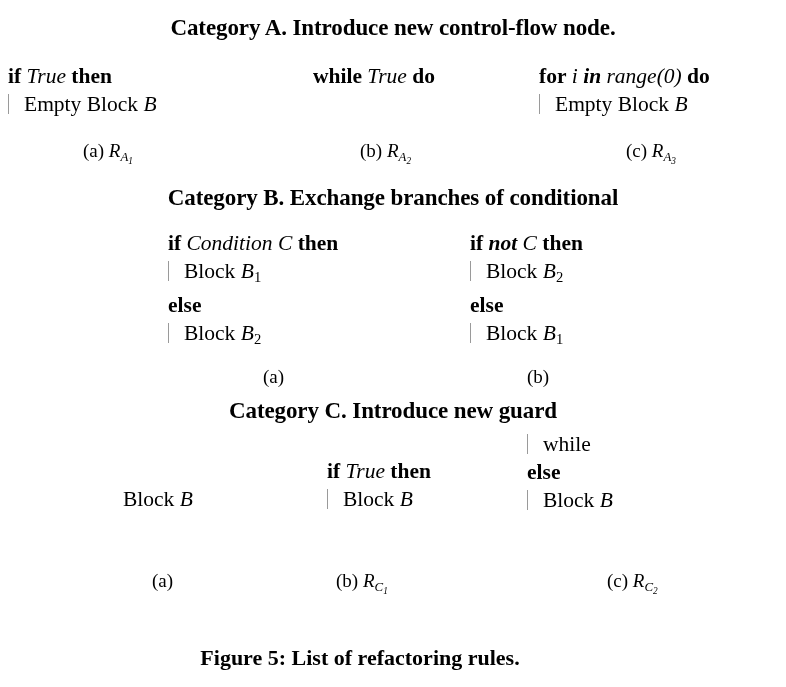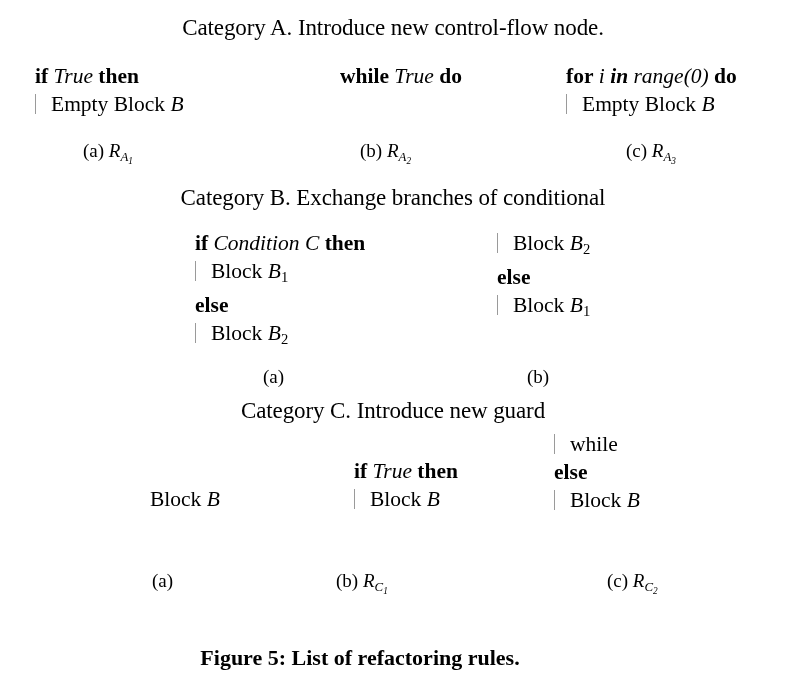"Category A. Introduce new control-flow" .cat-header { font-weight: normal -> bold }
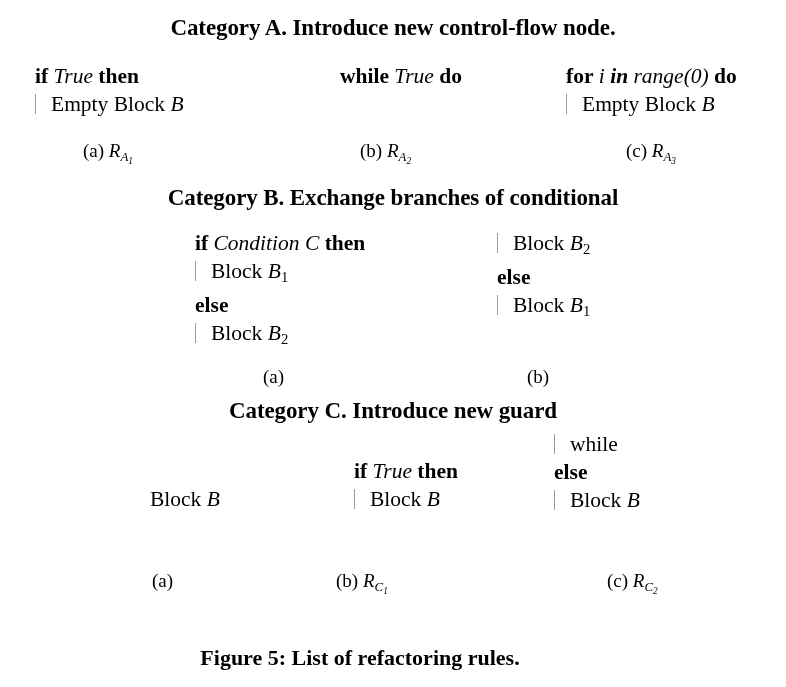"if True then" .codeline { margin-left: 27px -> none }
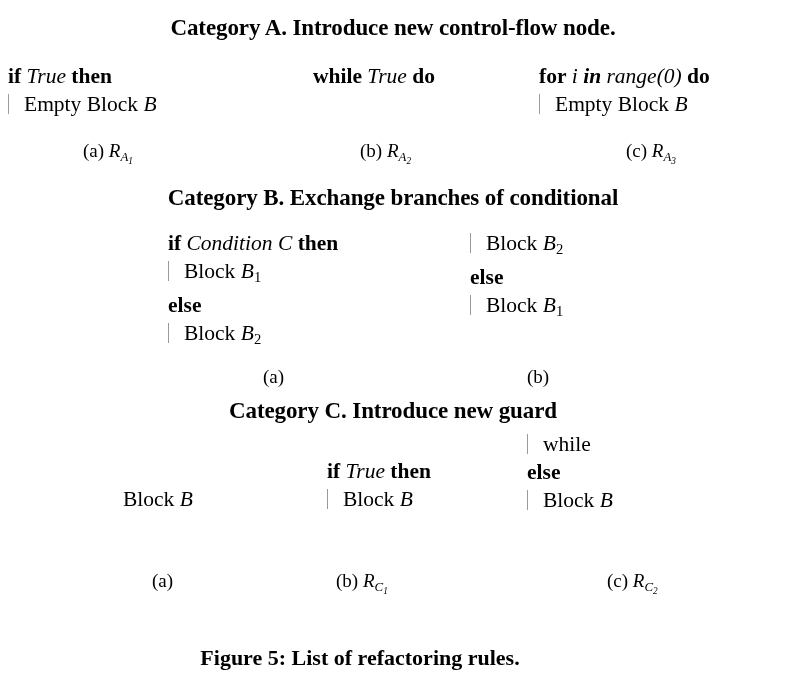"if not C then" div.codeline { html: none -> <div><span>if</span><span> </span><span>not</span><span> </span><span>C</span><span> </span><span>then</span></div> }
